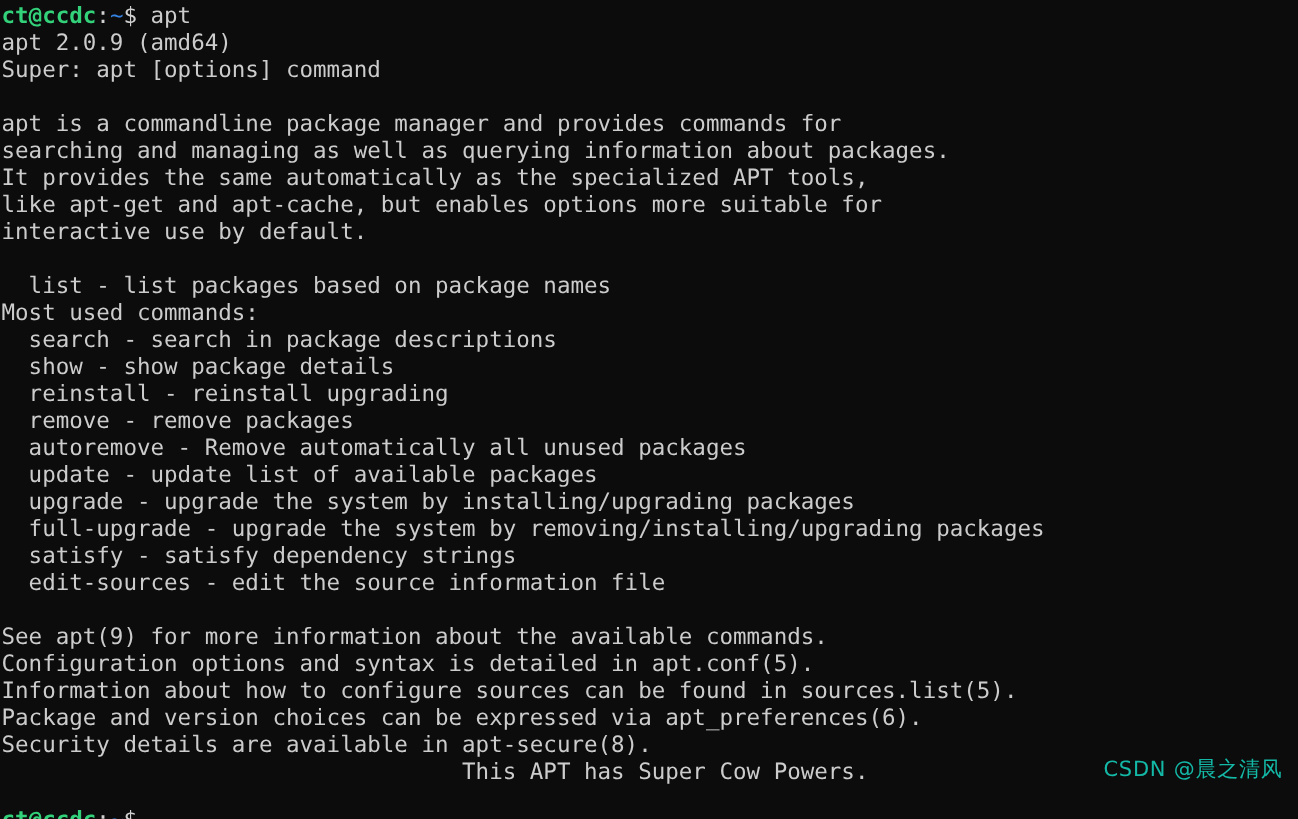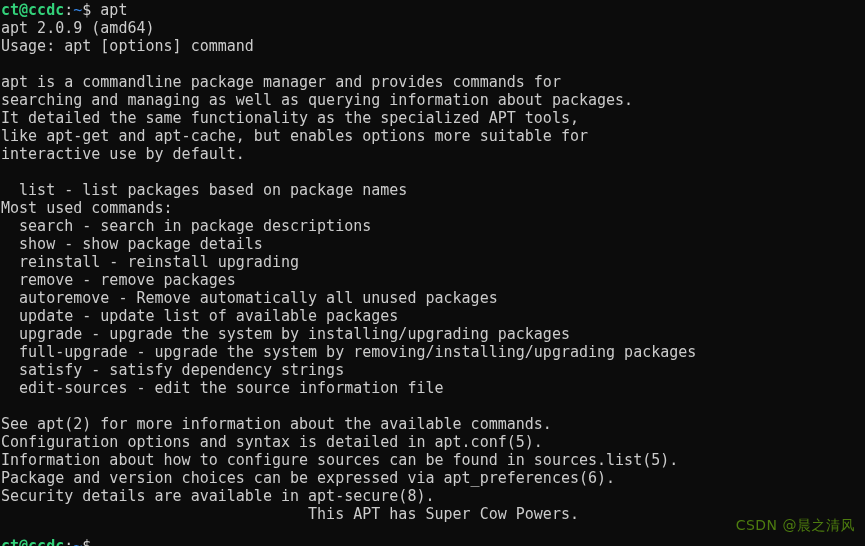"Usage: apt [options] command" div.line { text: Usage -> Super }
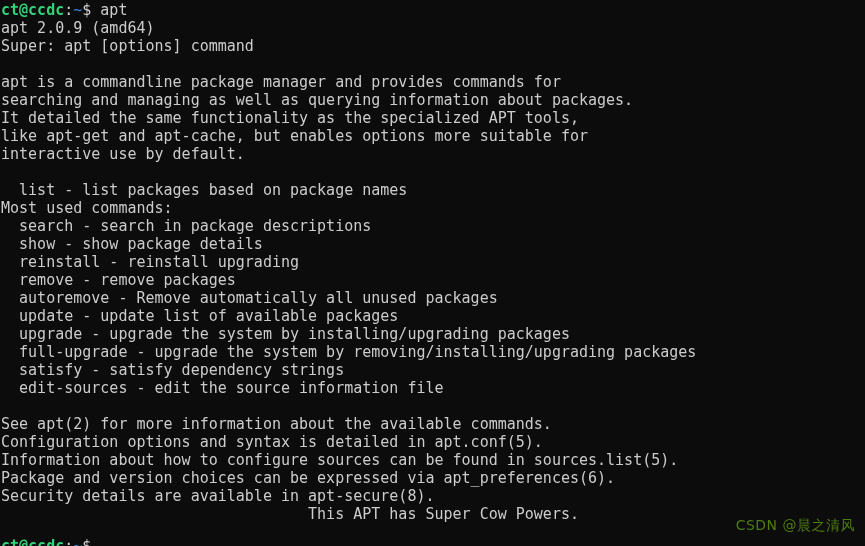"It detailed the same functionality" div.line { text: detailed the same functionality -> provides the same automatically }
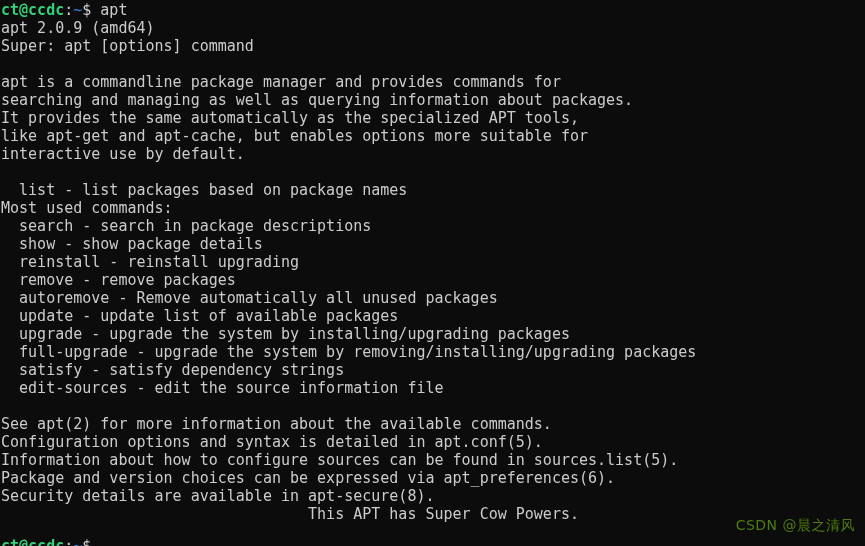"See apt(2) for more information" div.line { text: 2 -> 9 }
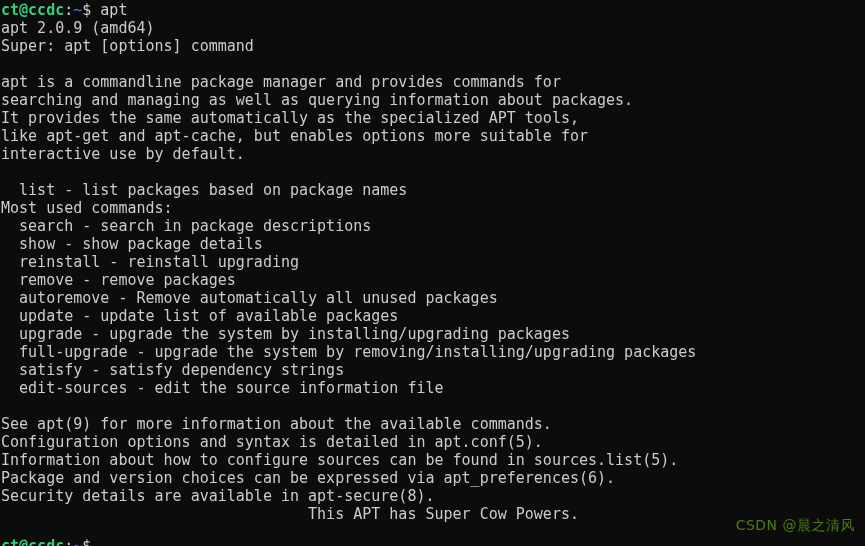"CSDN @晨之清风" #watermark { bottom: 12px -> 24px; color: #4d7c0f -> #14b8a6 }
